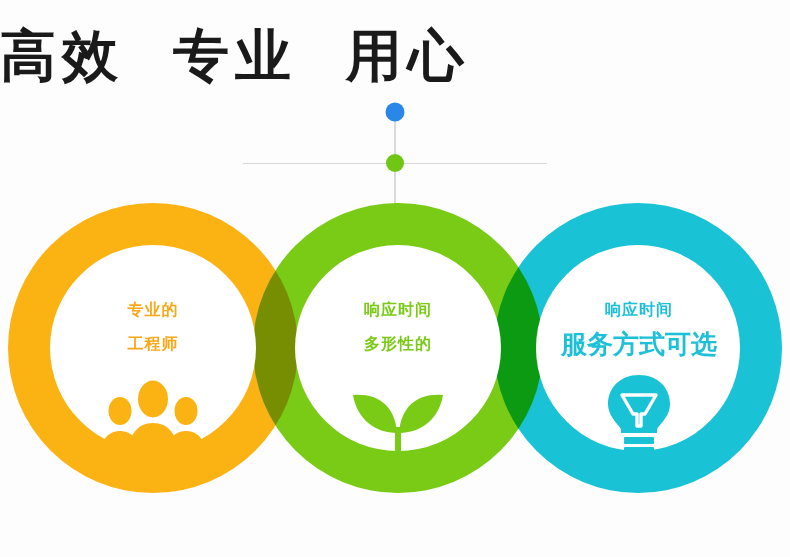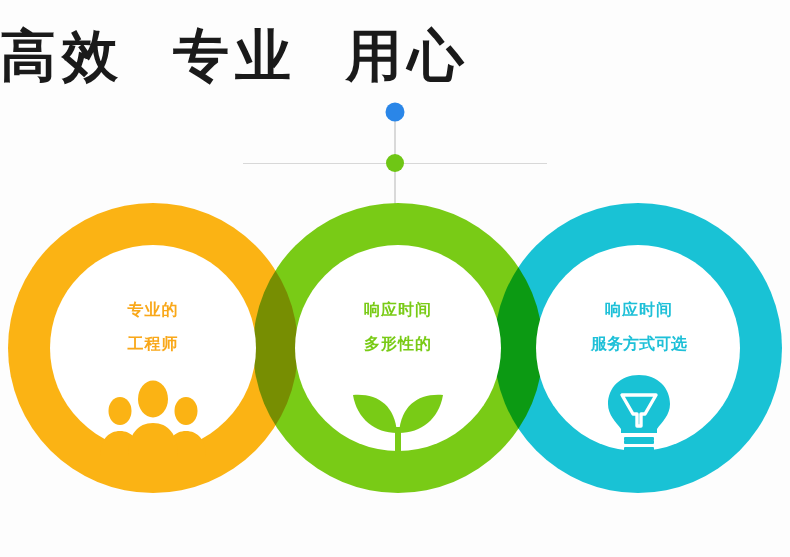"服务方式可选" #card-cyan .card-line.wide { font-size: 16px -> 26px }
